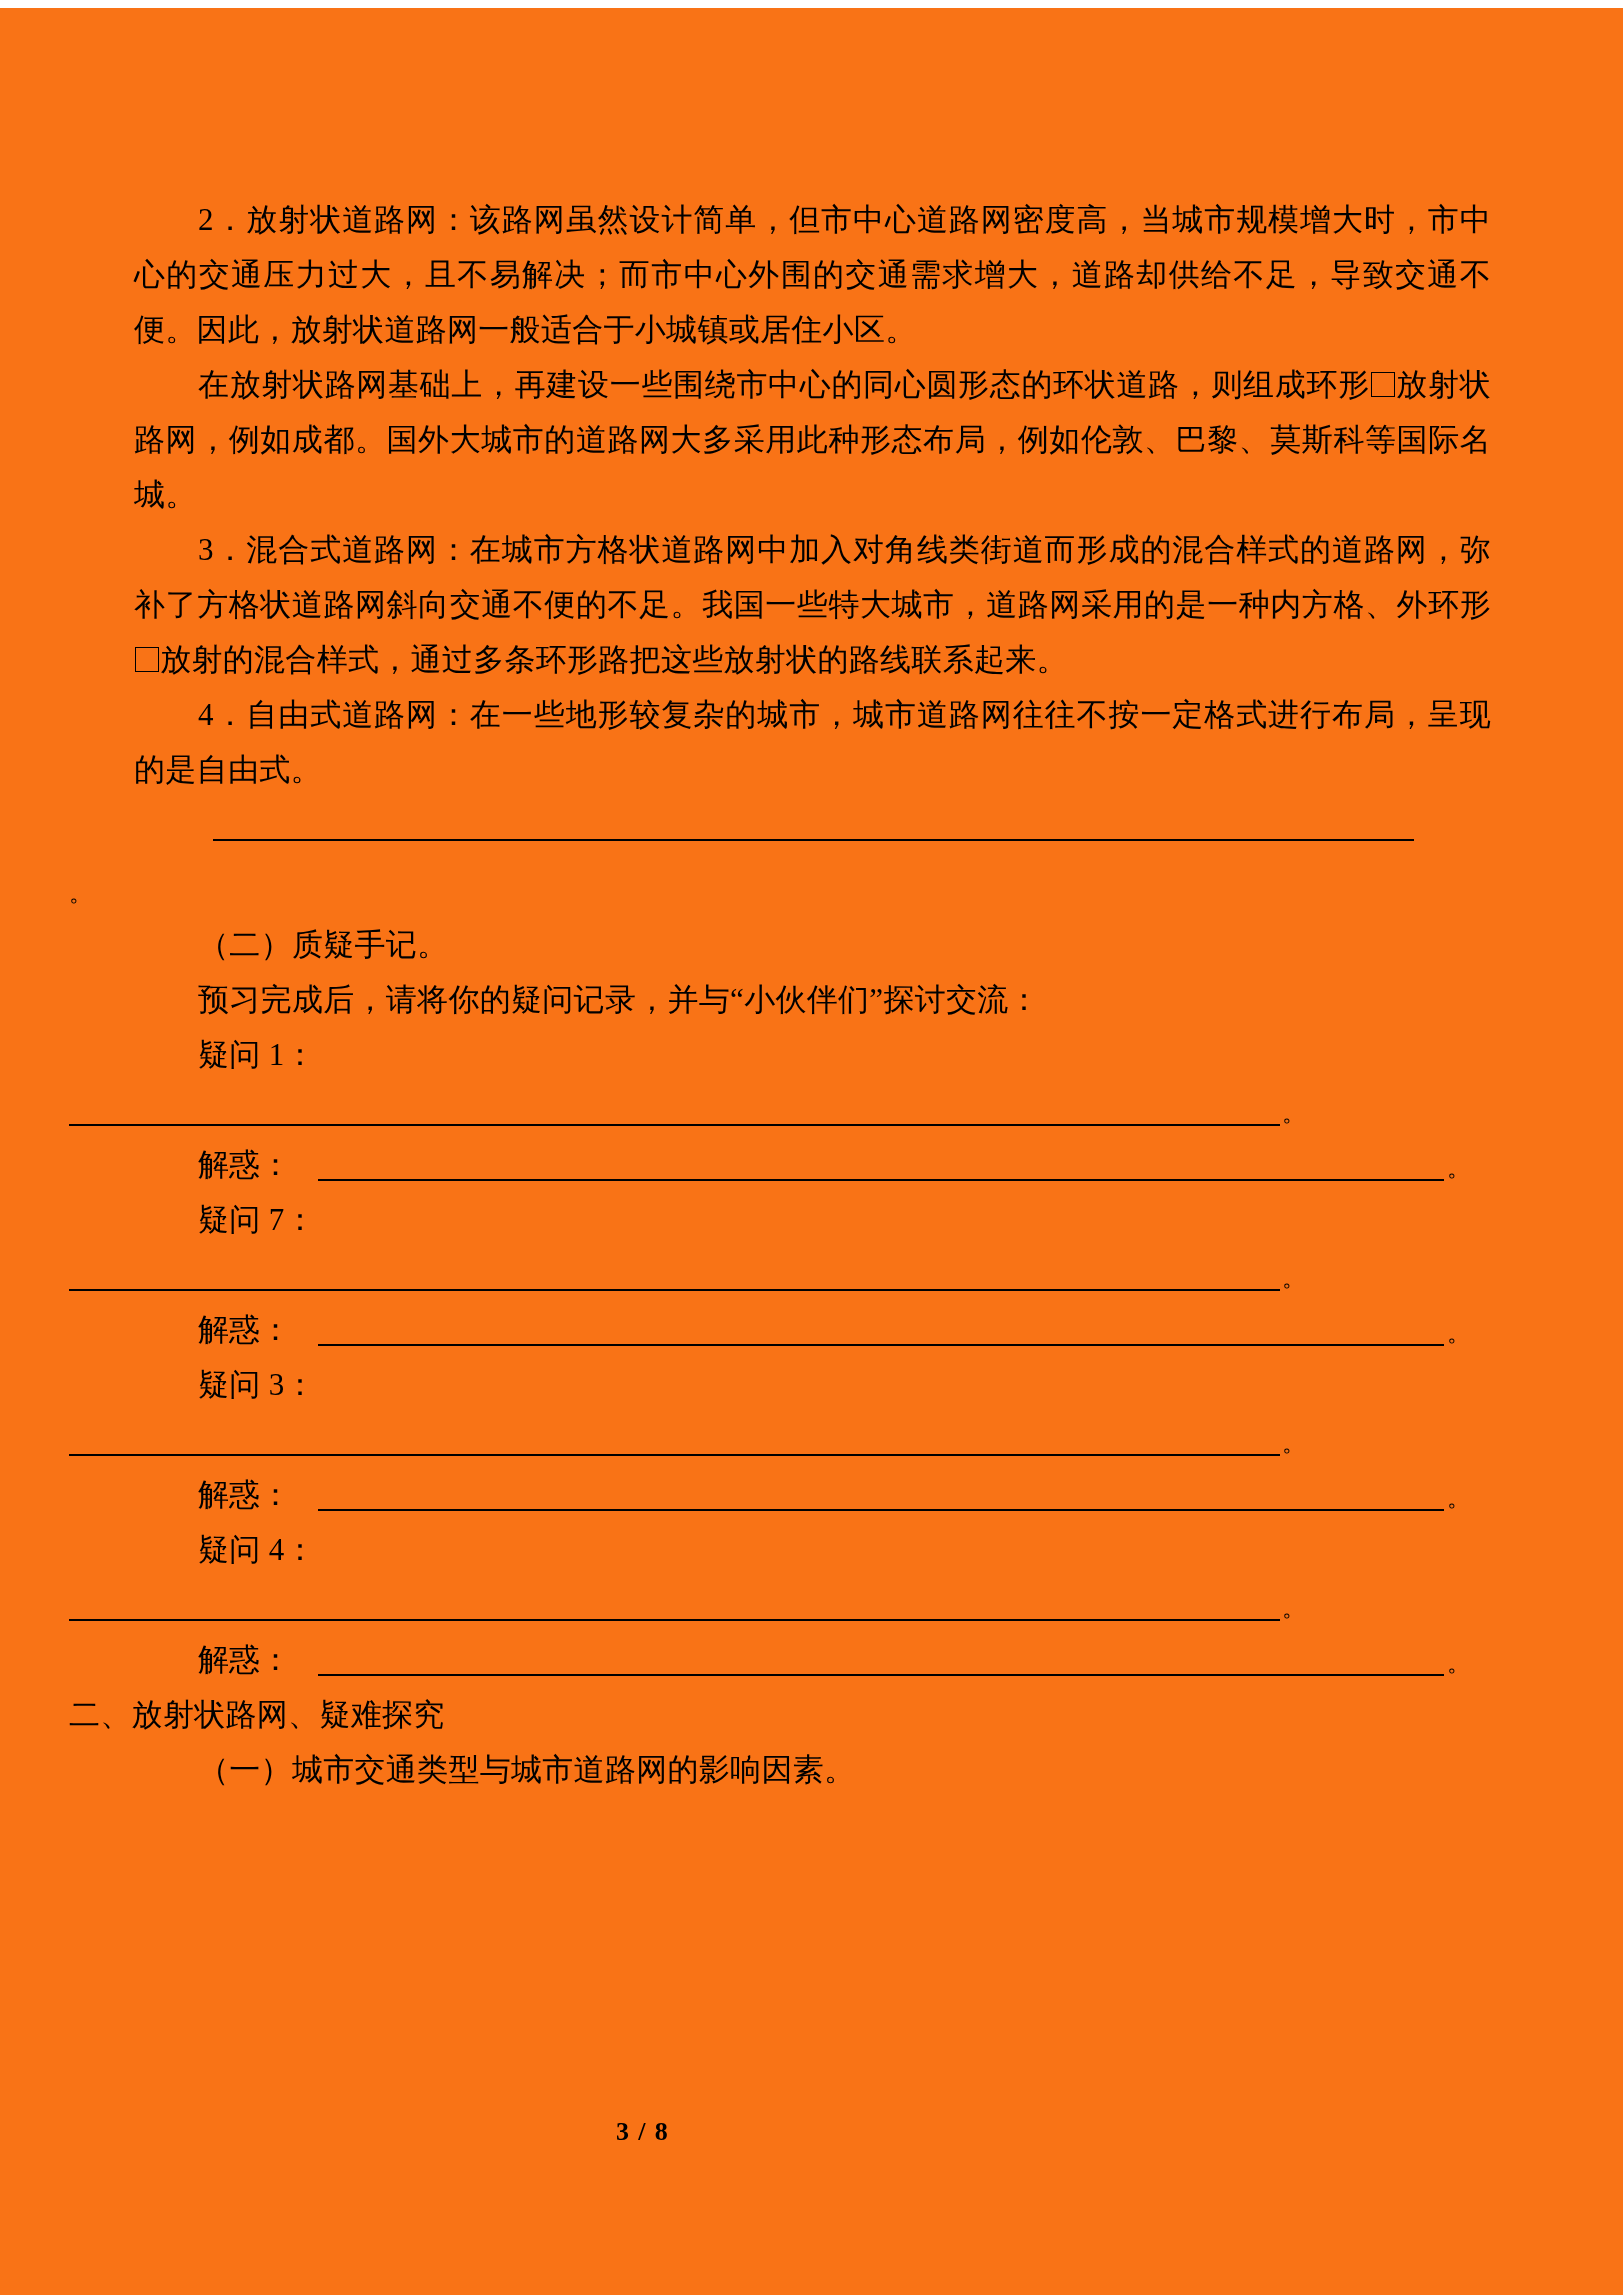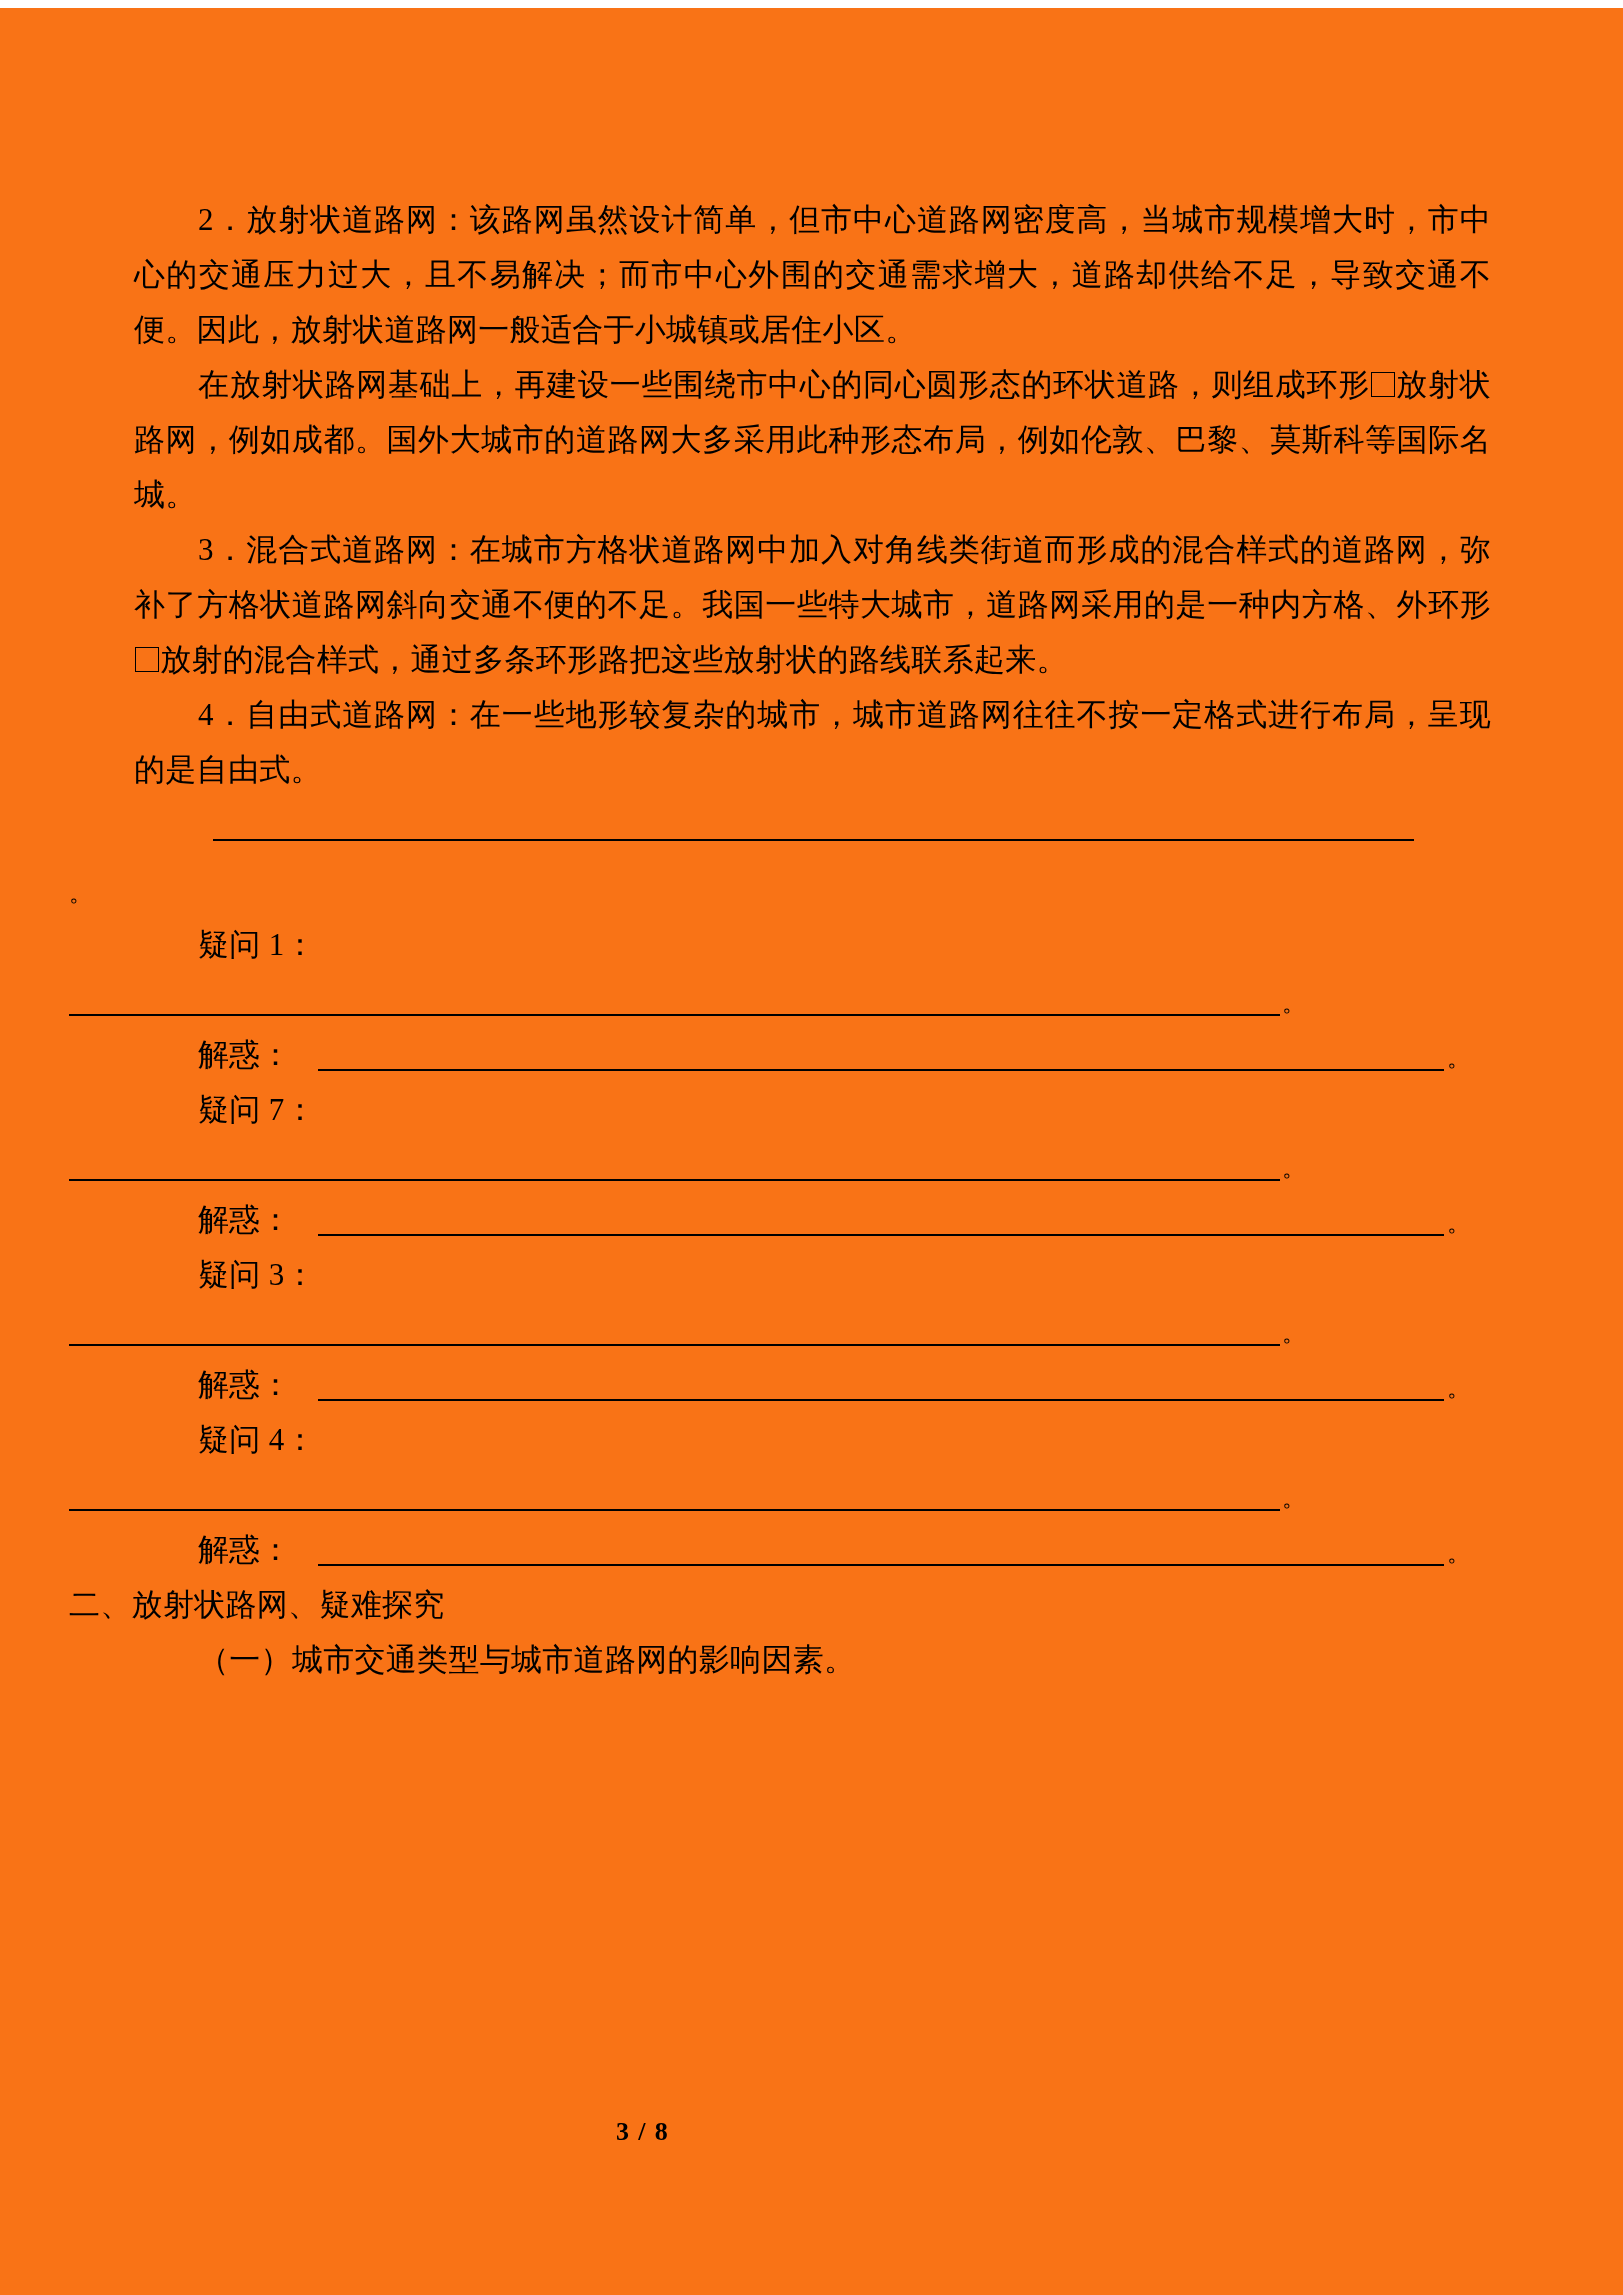"（二）质疑手记。" p.para { html: none -> <p>（二）质疑手记。</p> }
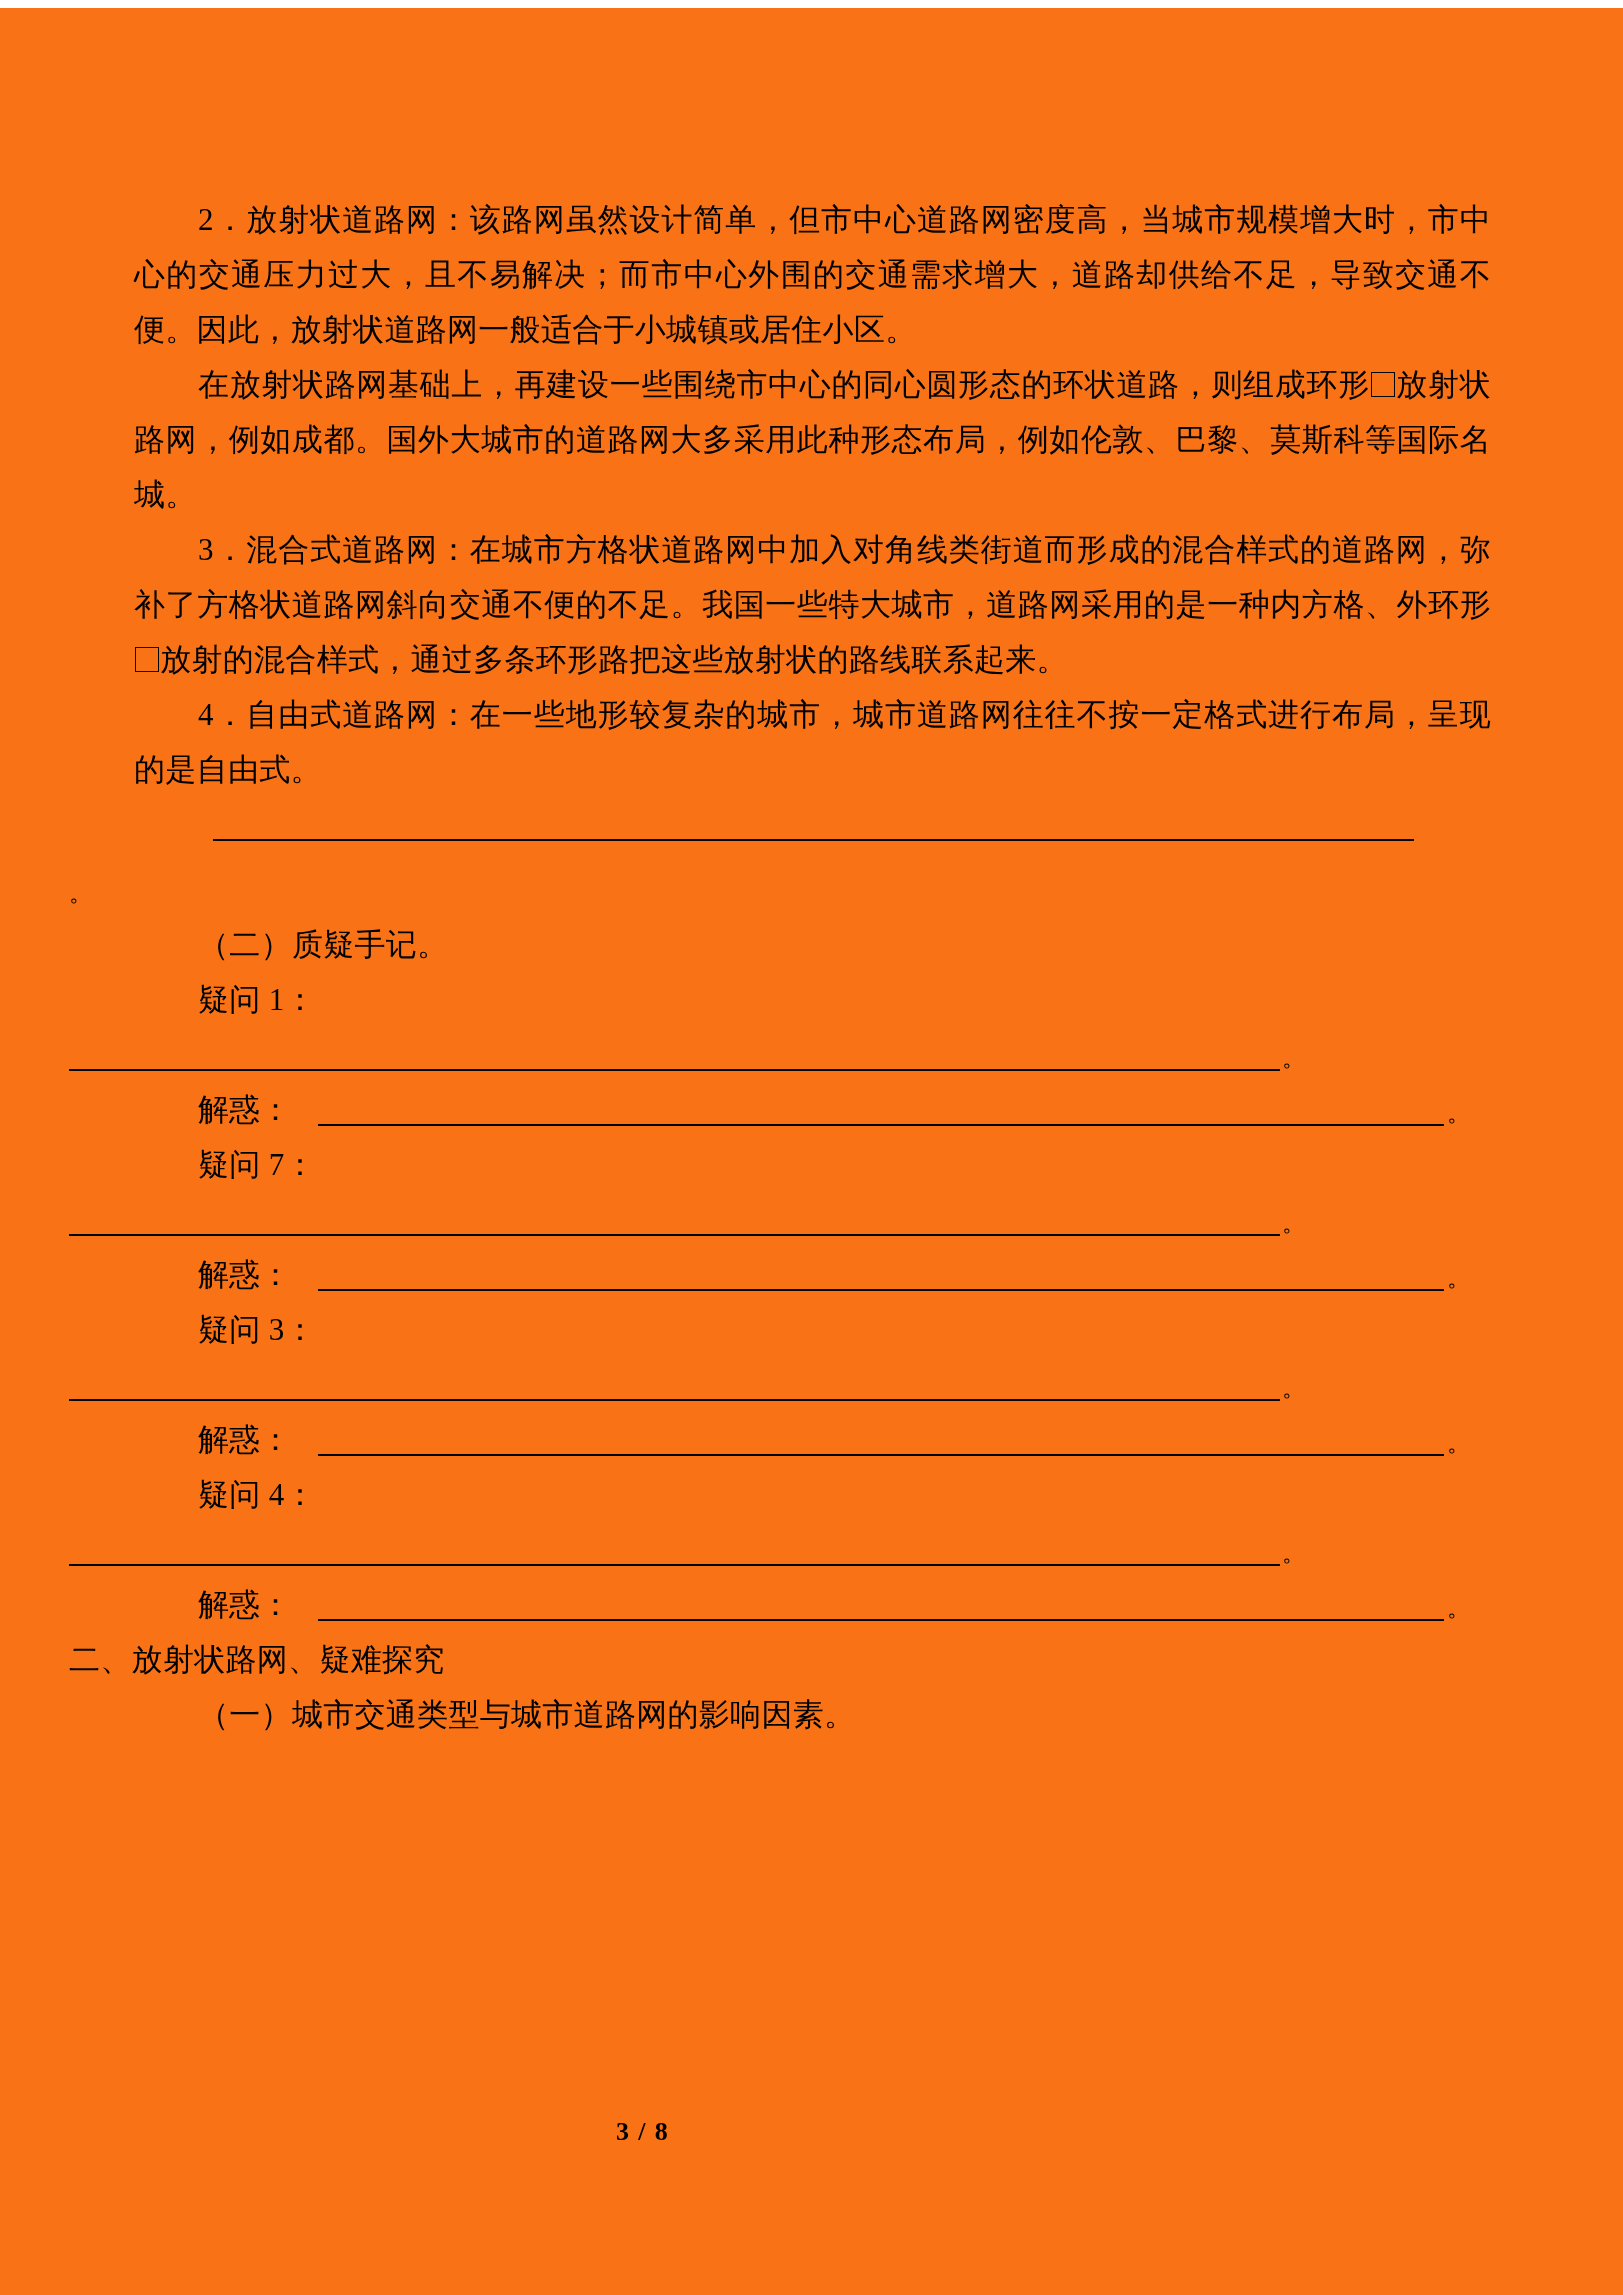"预习完成后，请将你的疑问记录，并与“小伙伴们”探讨交流：" p.para { html: none -> <p>预习完成后，请将你的疑问记录，并与“小伙伴们”探讨交流：</p> }
